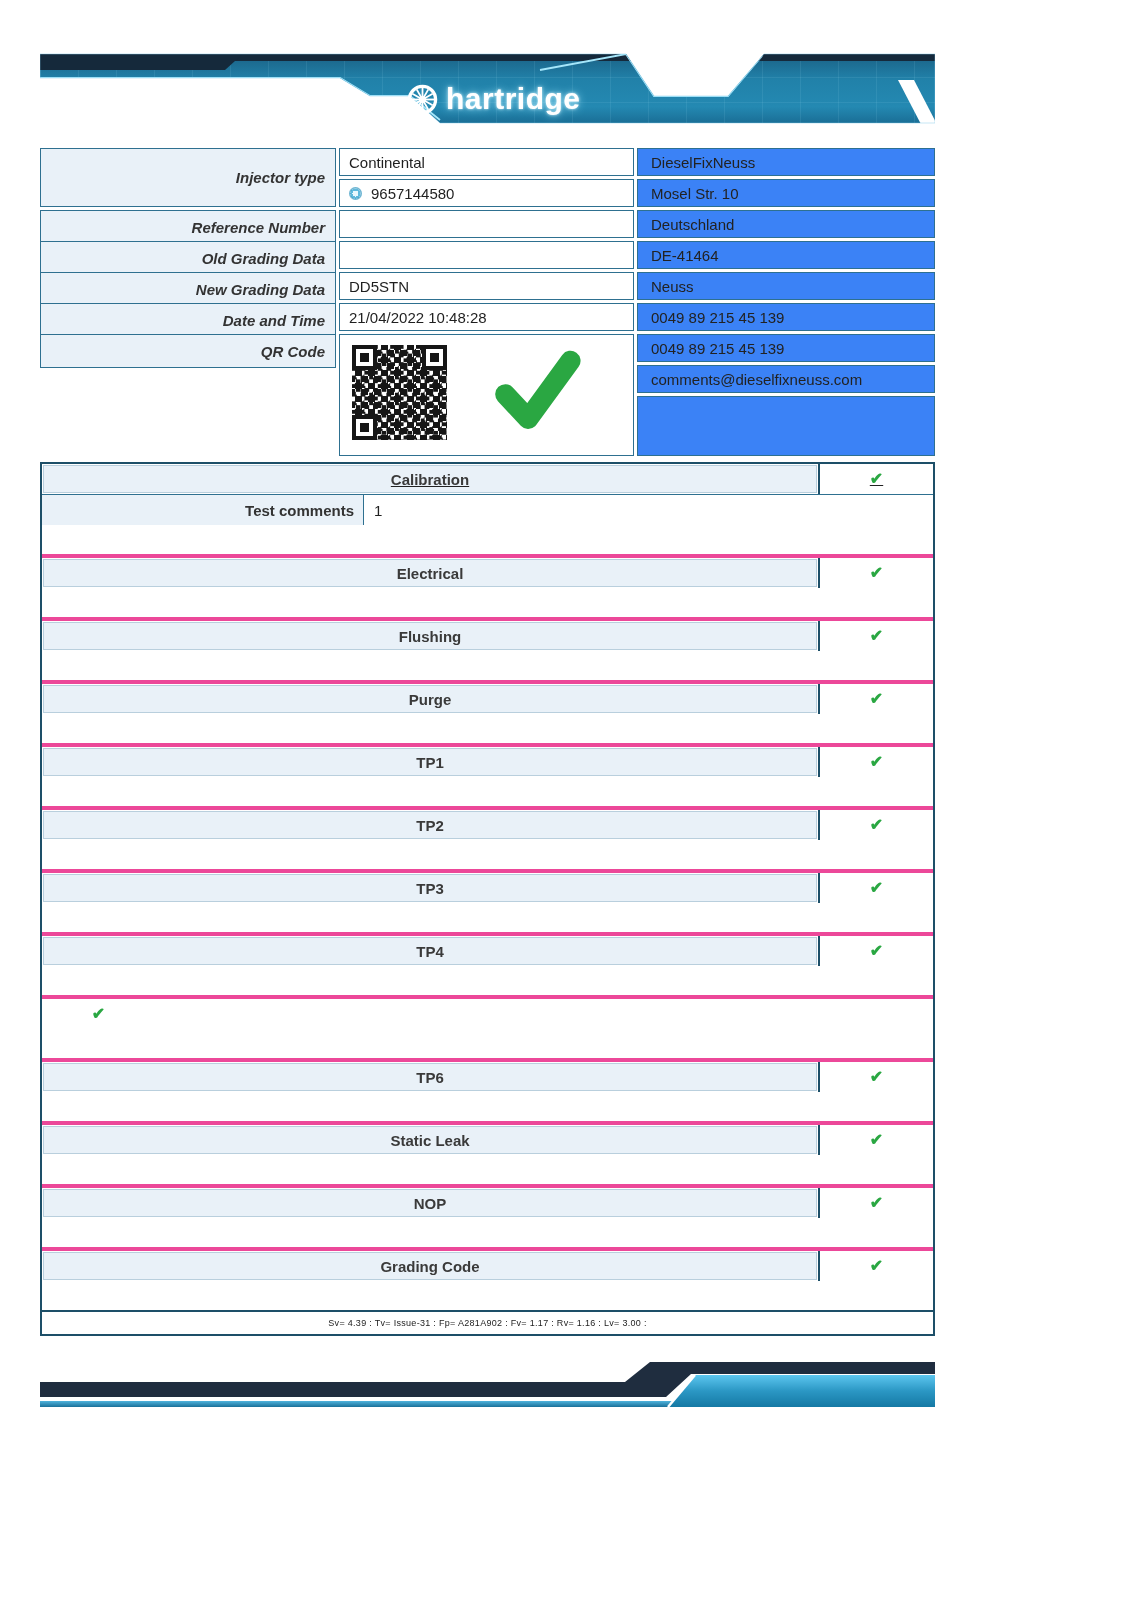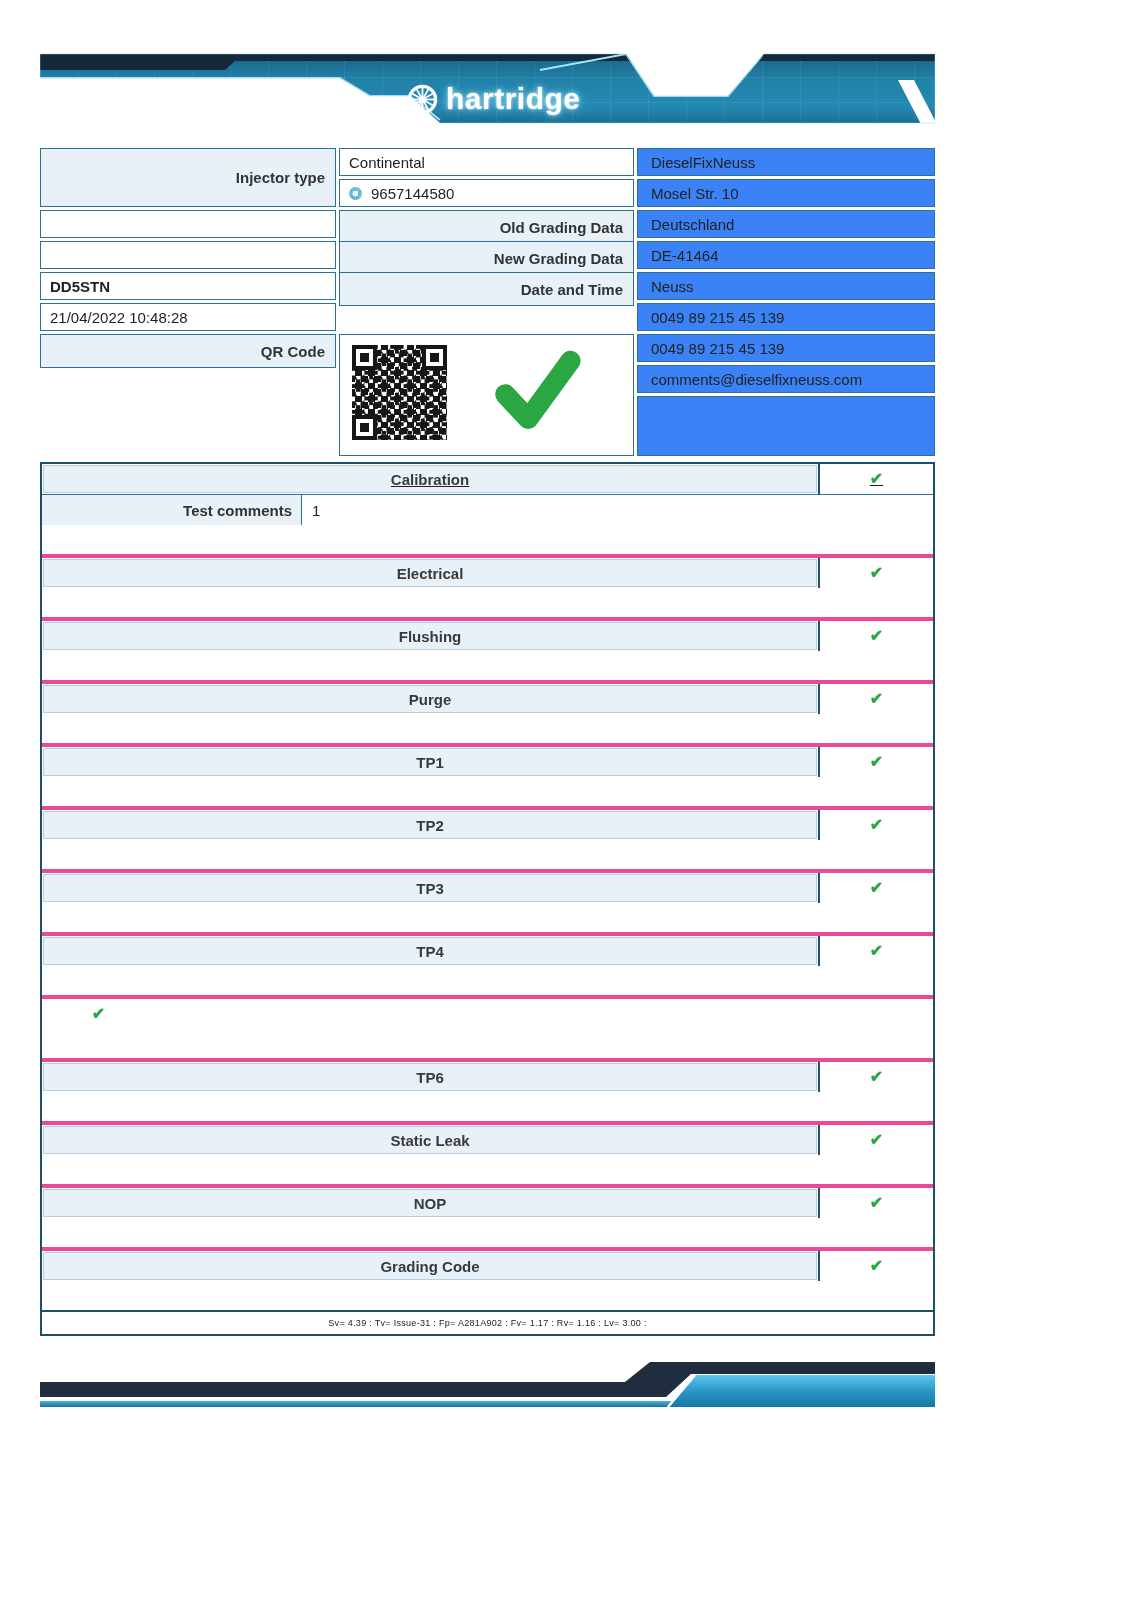"Injector type" .lbl { font-style: none -> italic }
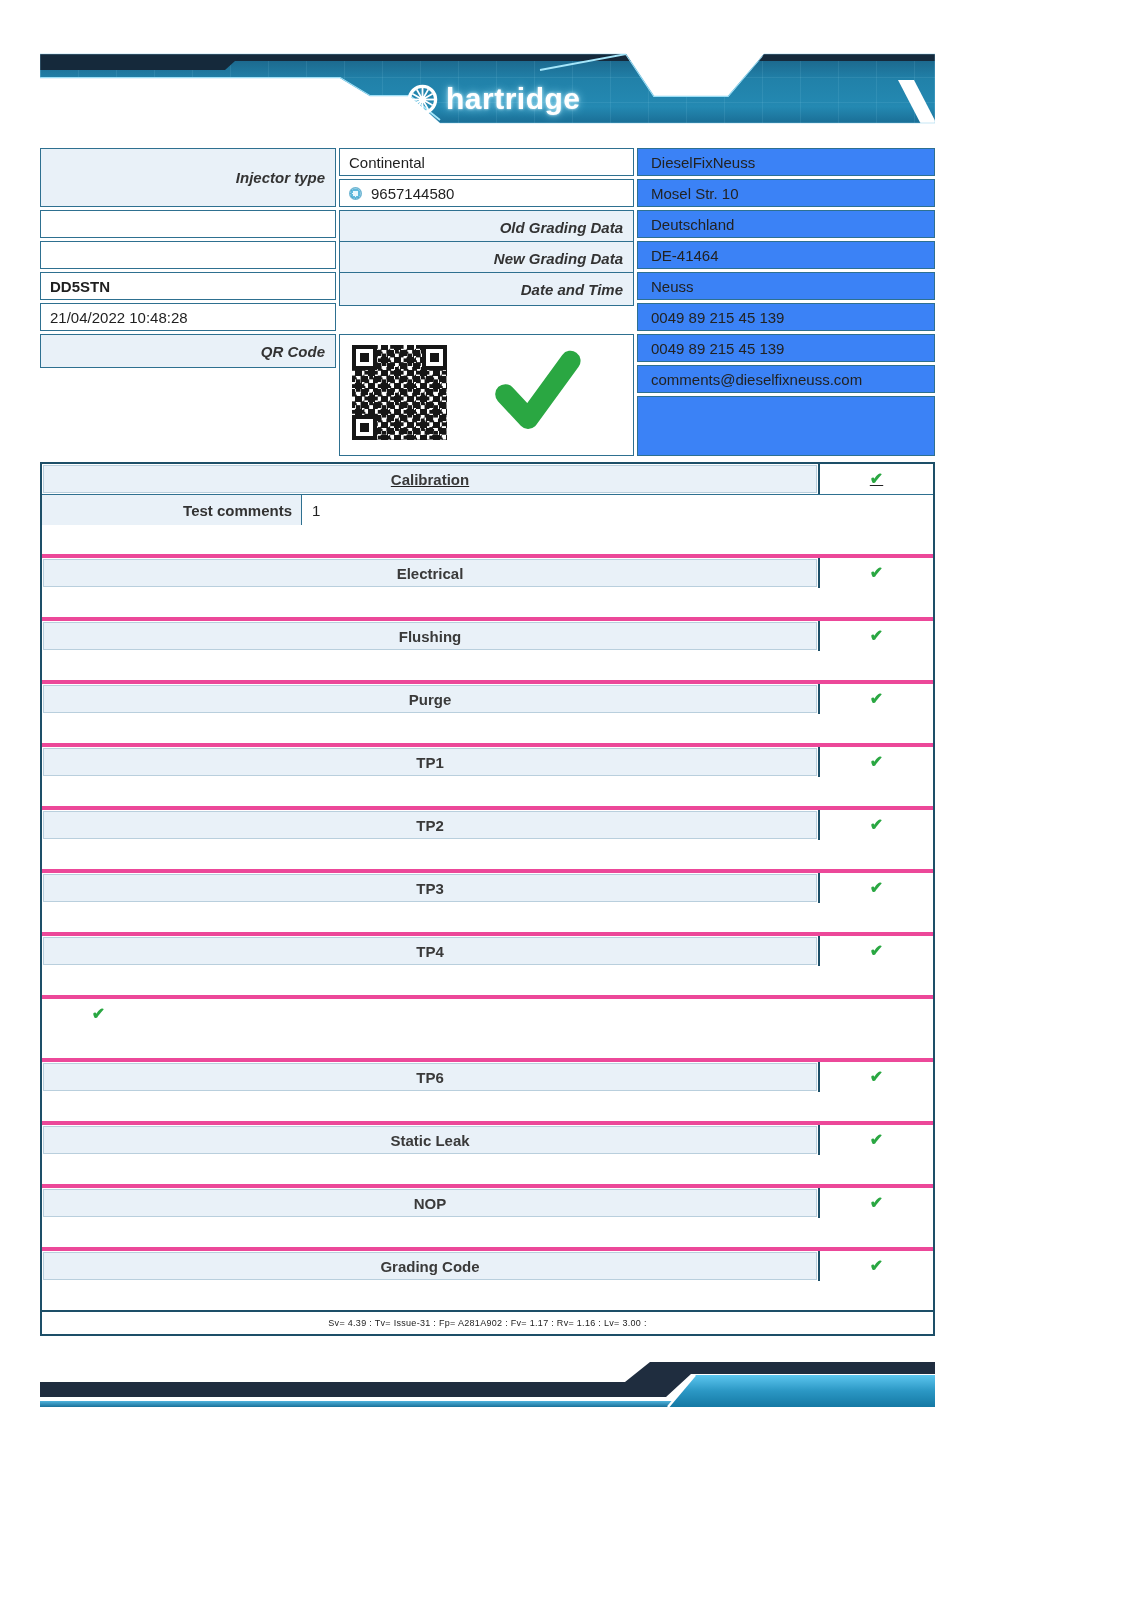"Reference Number" div.cell { html: none -> <div>Reference Number</div> }
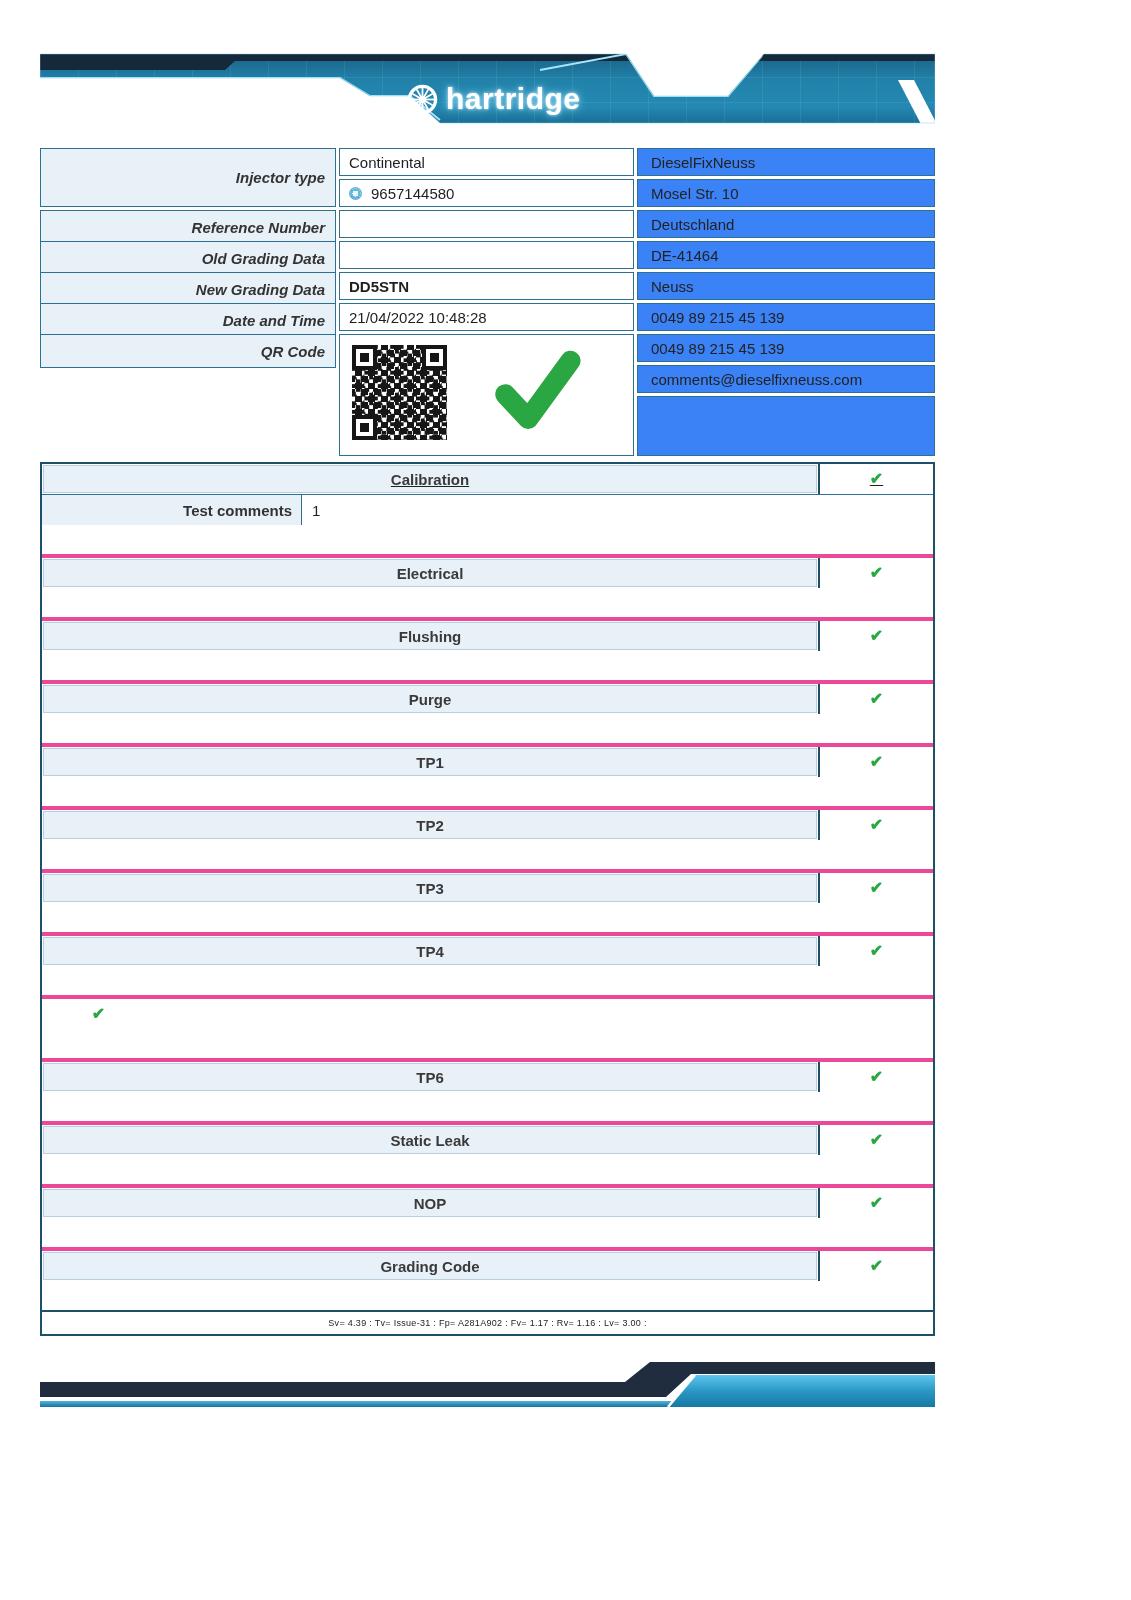"DD5STN" .val-bold { font-weight: bold -> normal }
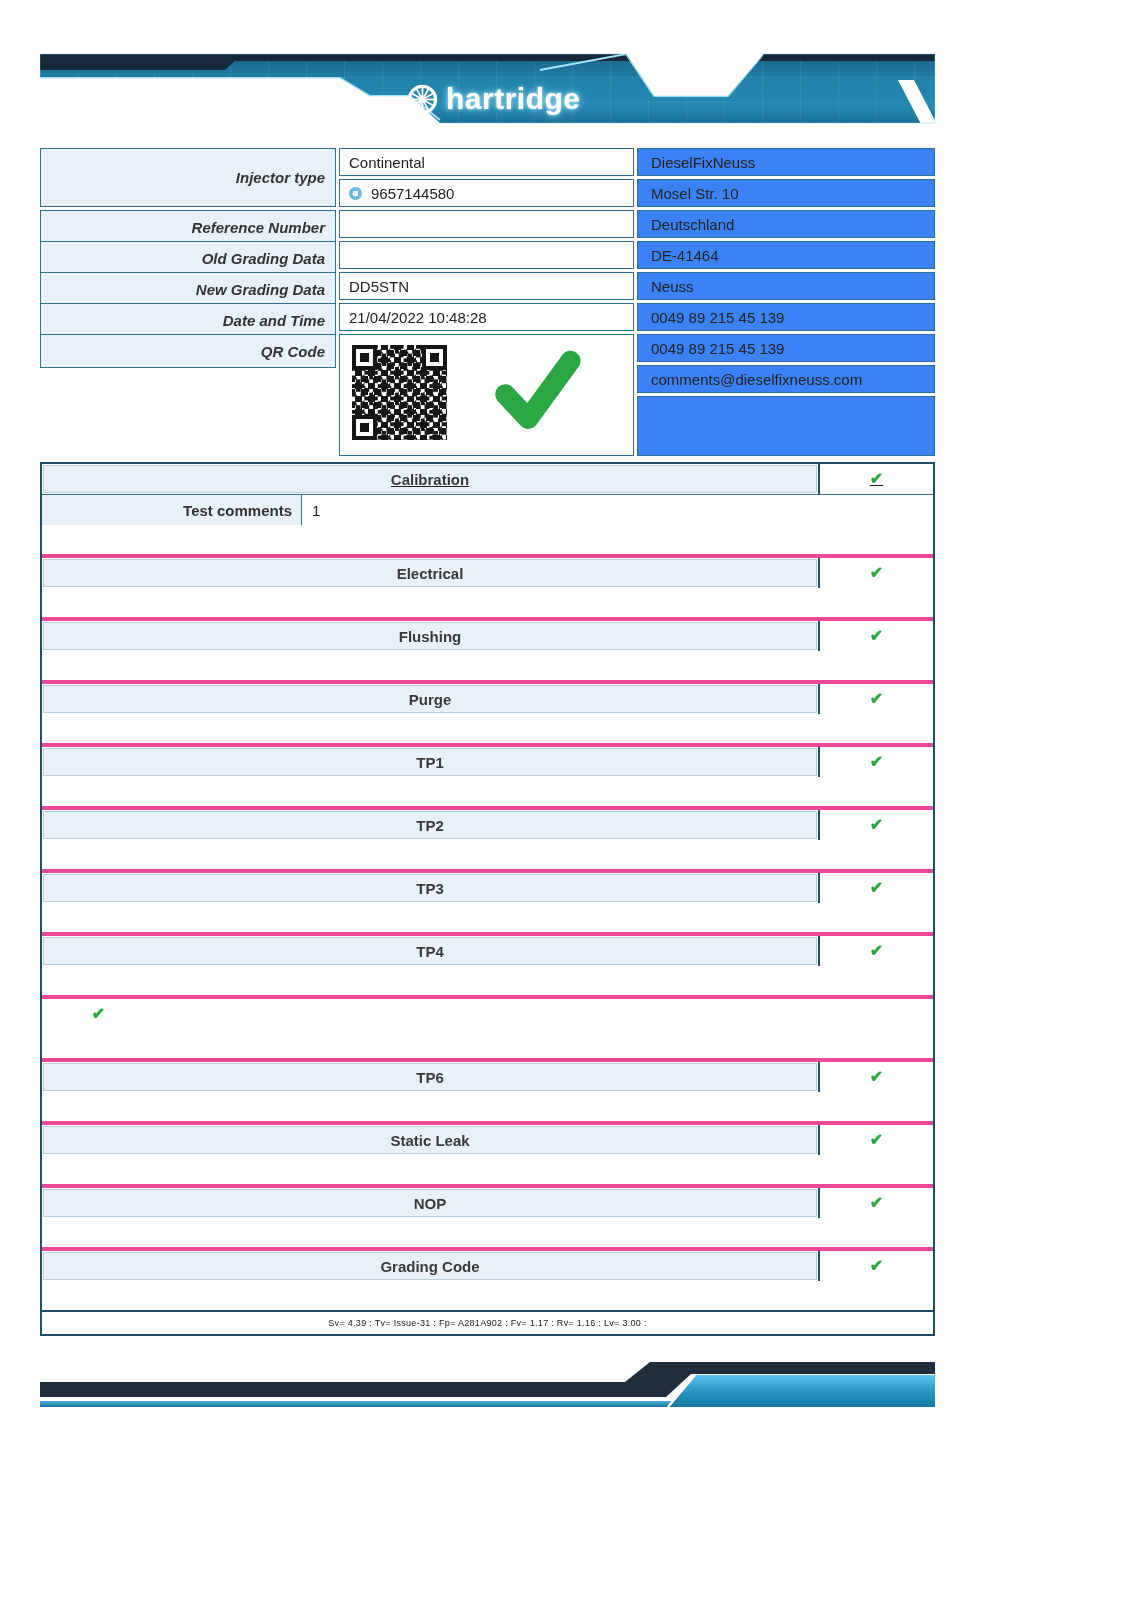"Test comments" .tc-label { width: 260px -> 322px }
